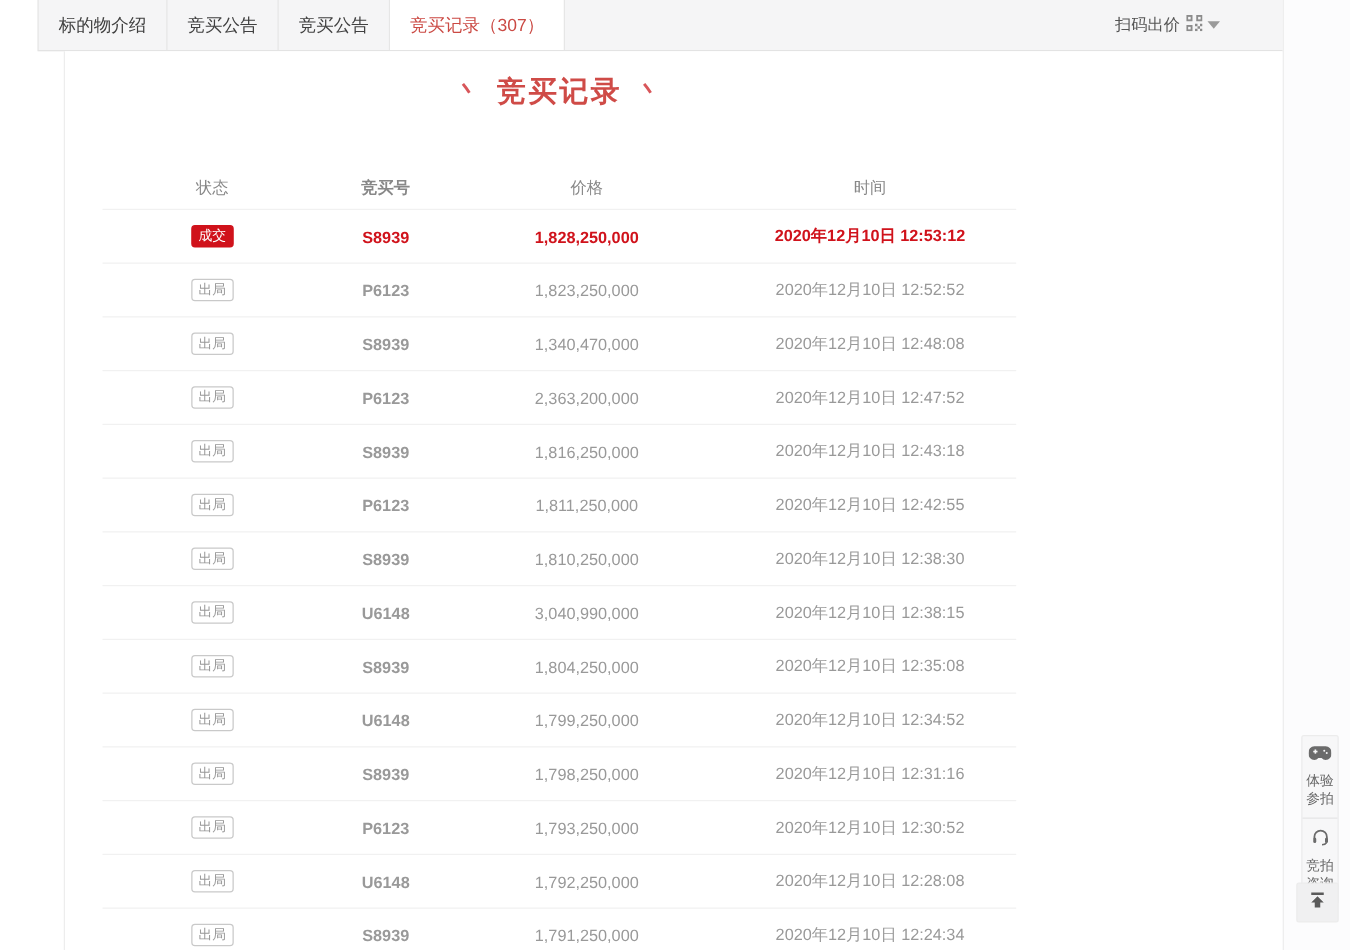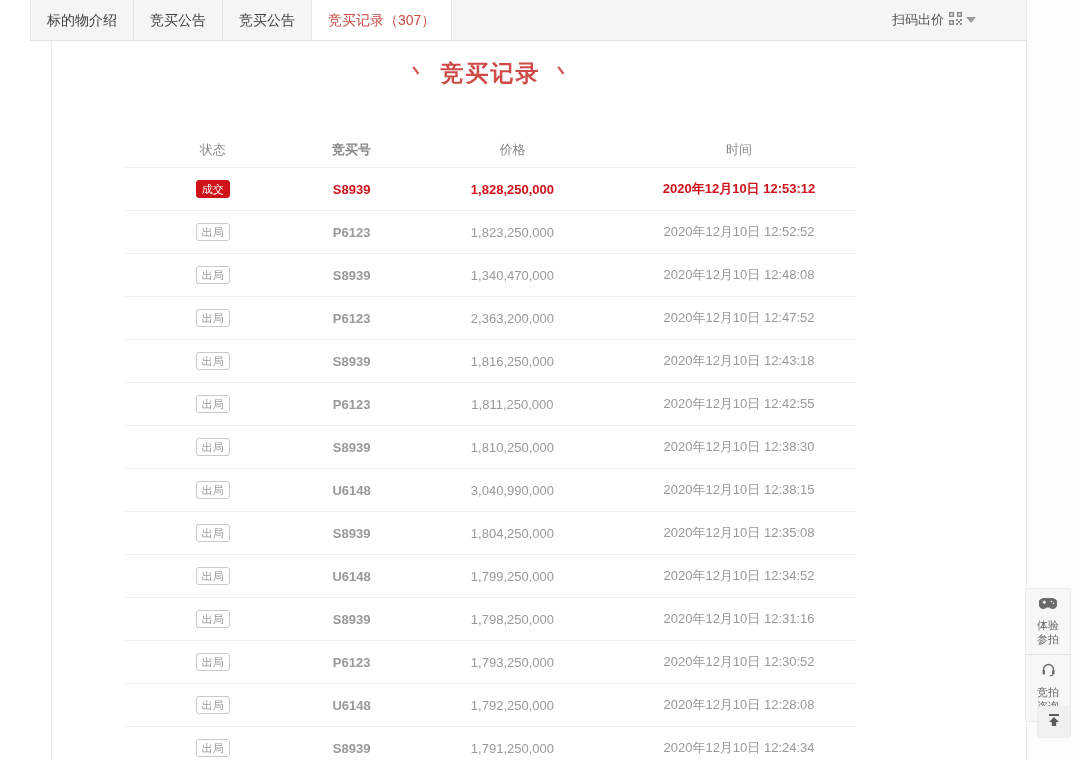"丶 竞买记录 丶" .content { padding-left: 43px -> none }
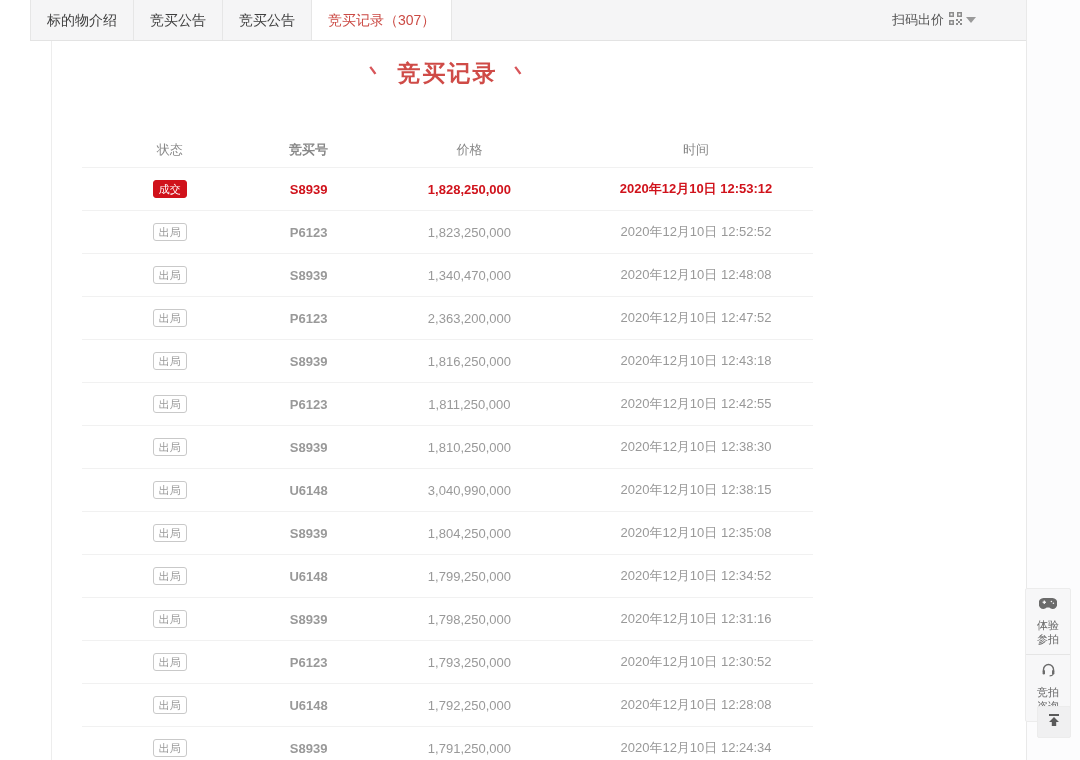"体验" .float-group { width: 46px -> 30px }
